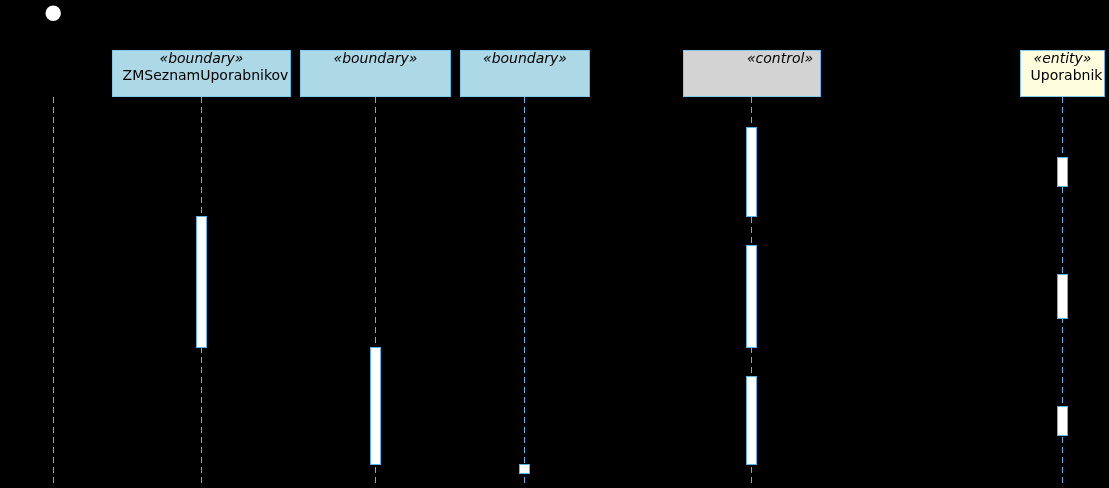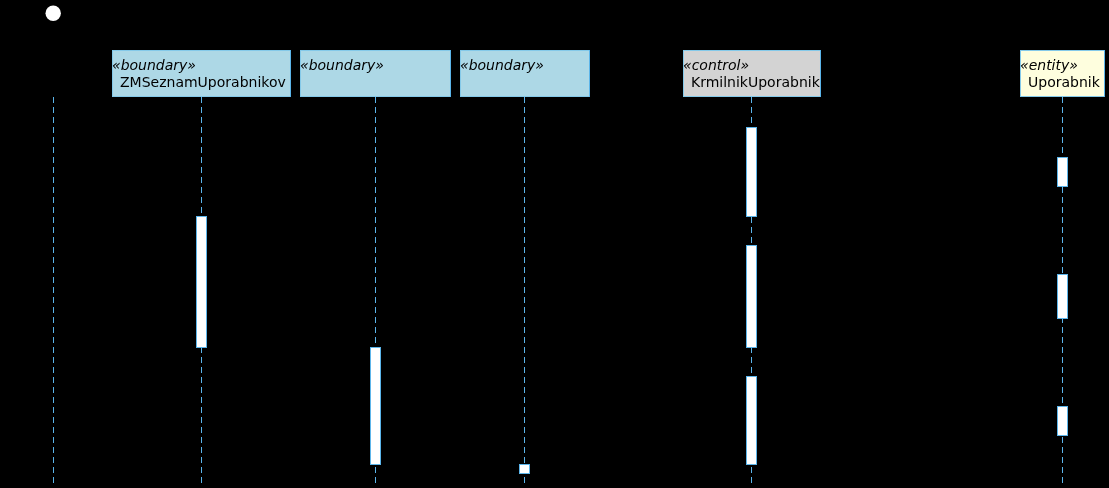"«boundary»" .participant-label { padding-top: 7px -> none; text-align: left -> center }
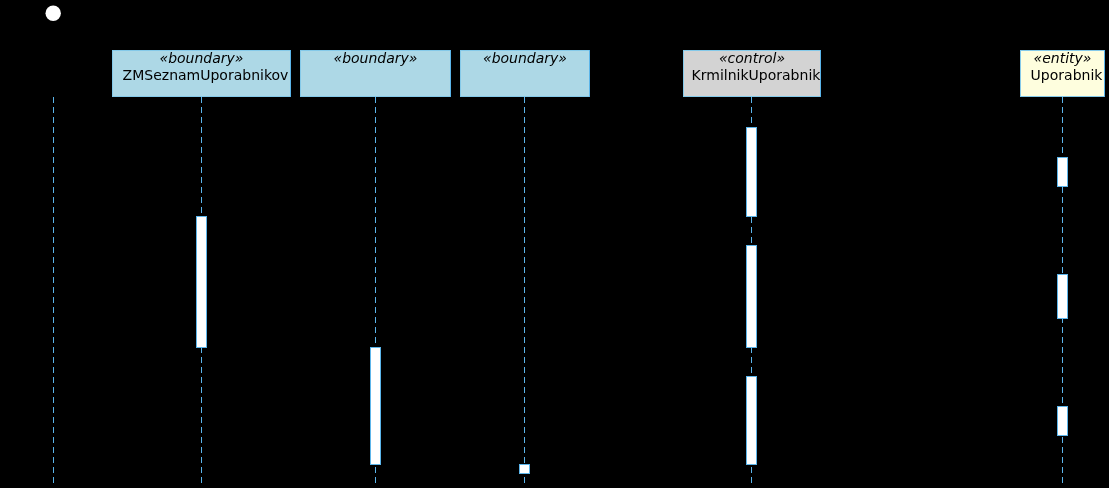"«control»" div.participant-label { left: 683px -> 711px }
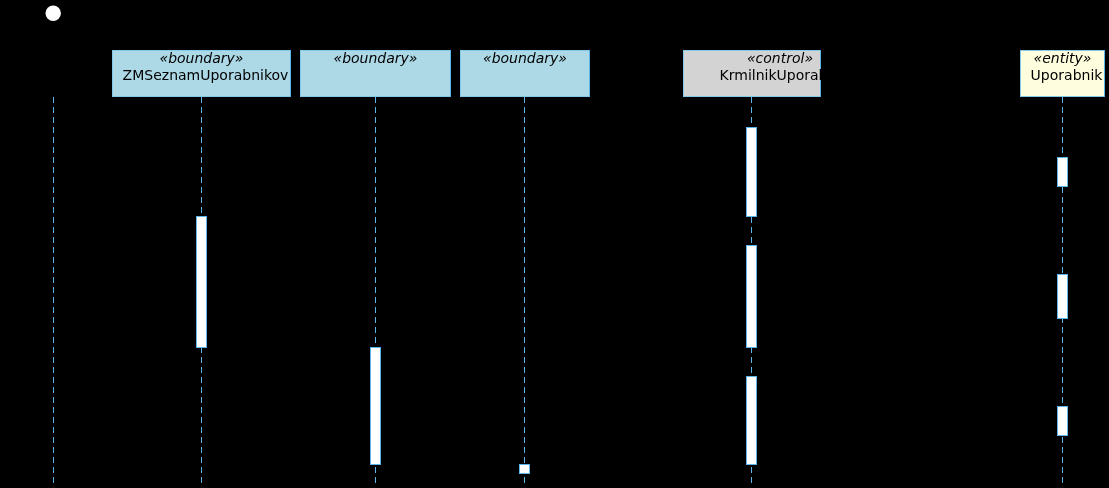"KrmilnikUporabnik" div.pname { html: <div>KrmilnikUporabnik</div> -> none }
